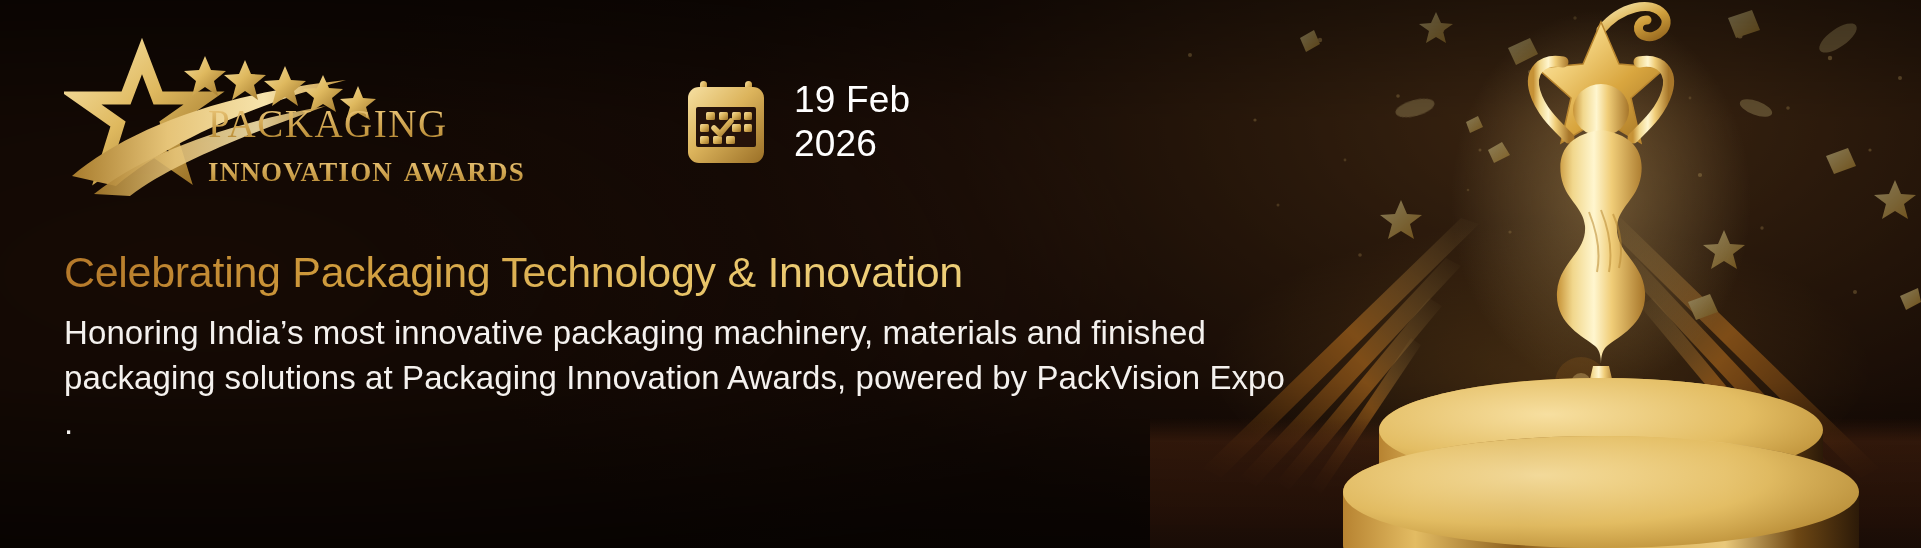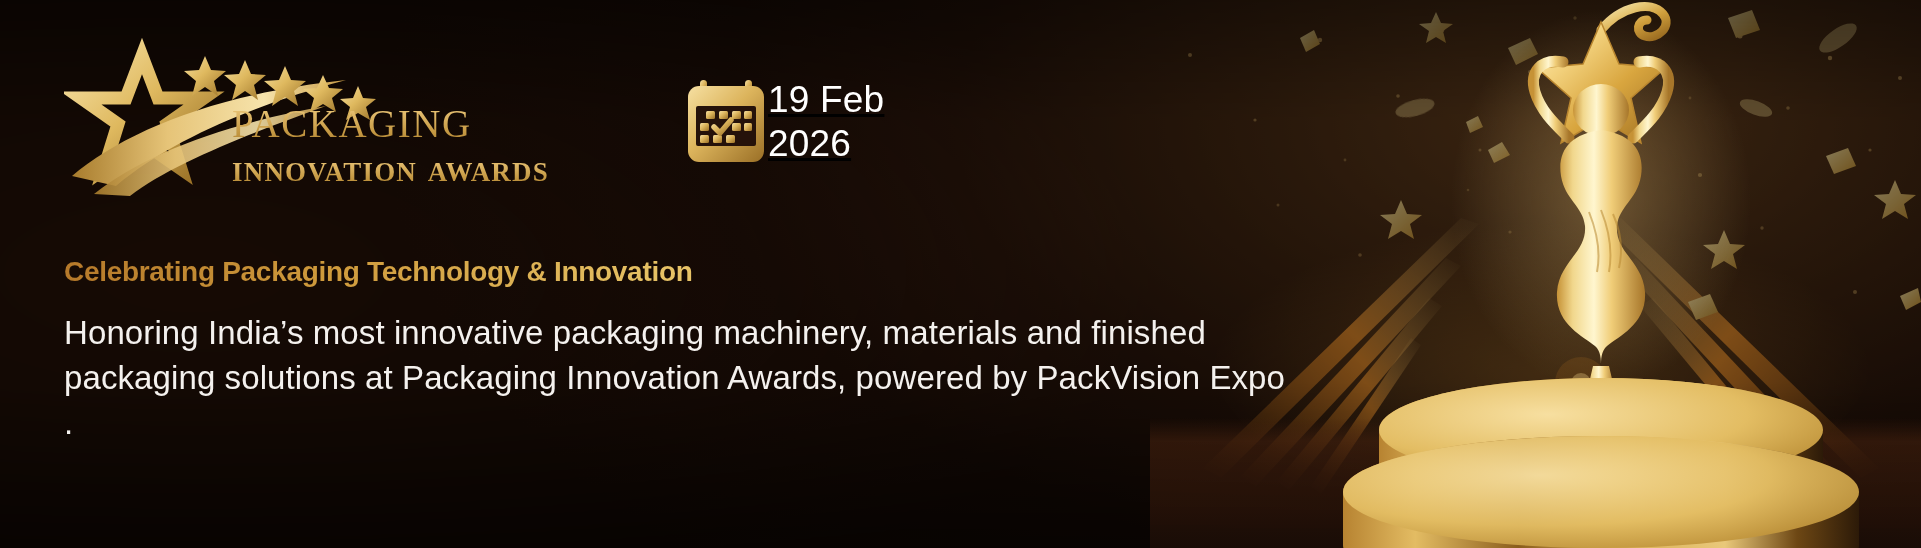"packaging" .word-pack, .word-innov { margin-left: 24px -> none }
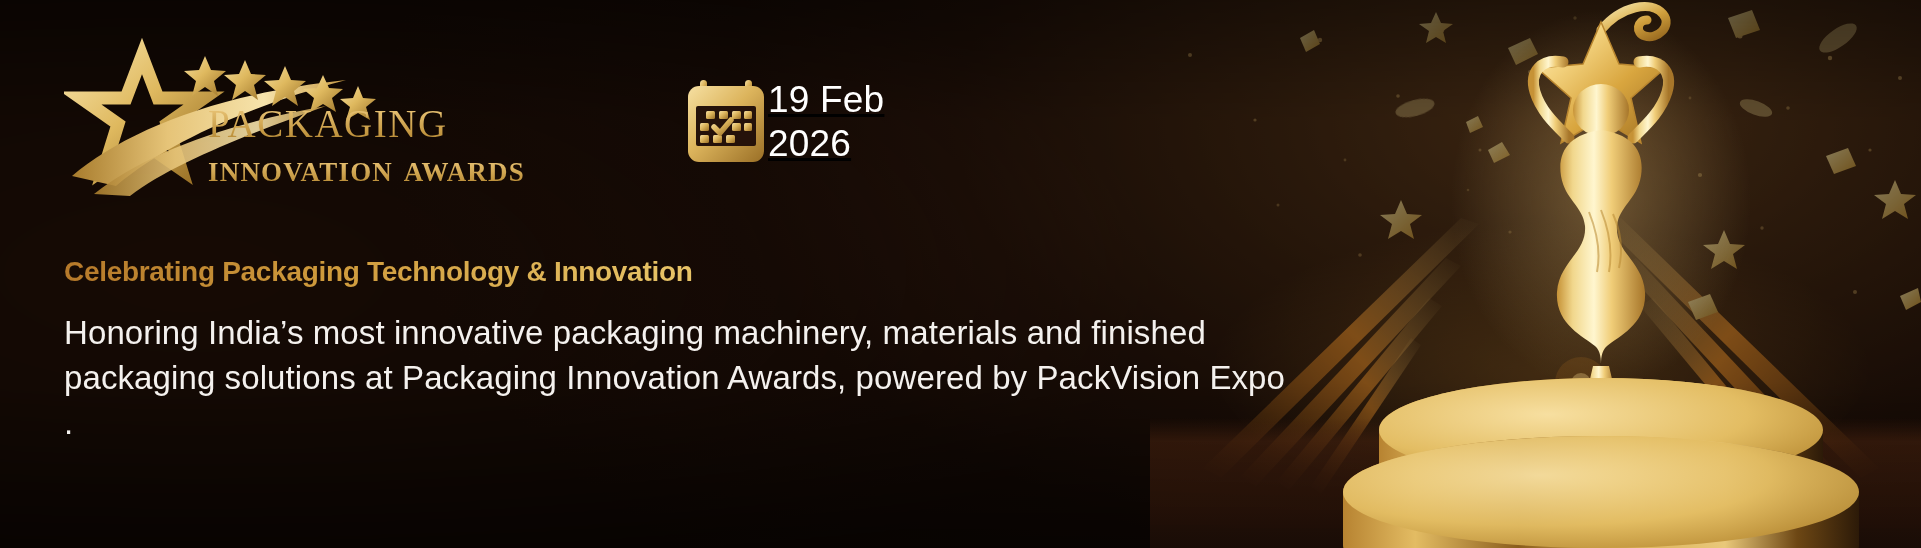"19 Feb" .info-item { align-items: flex-start -> center; gap: 2px -> 28px; text-decoration: underline -> none }
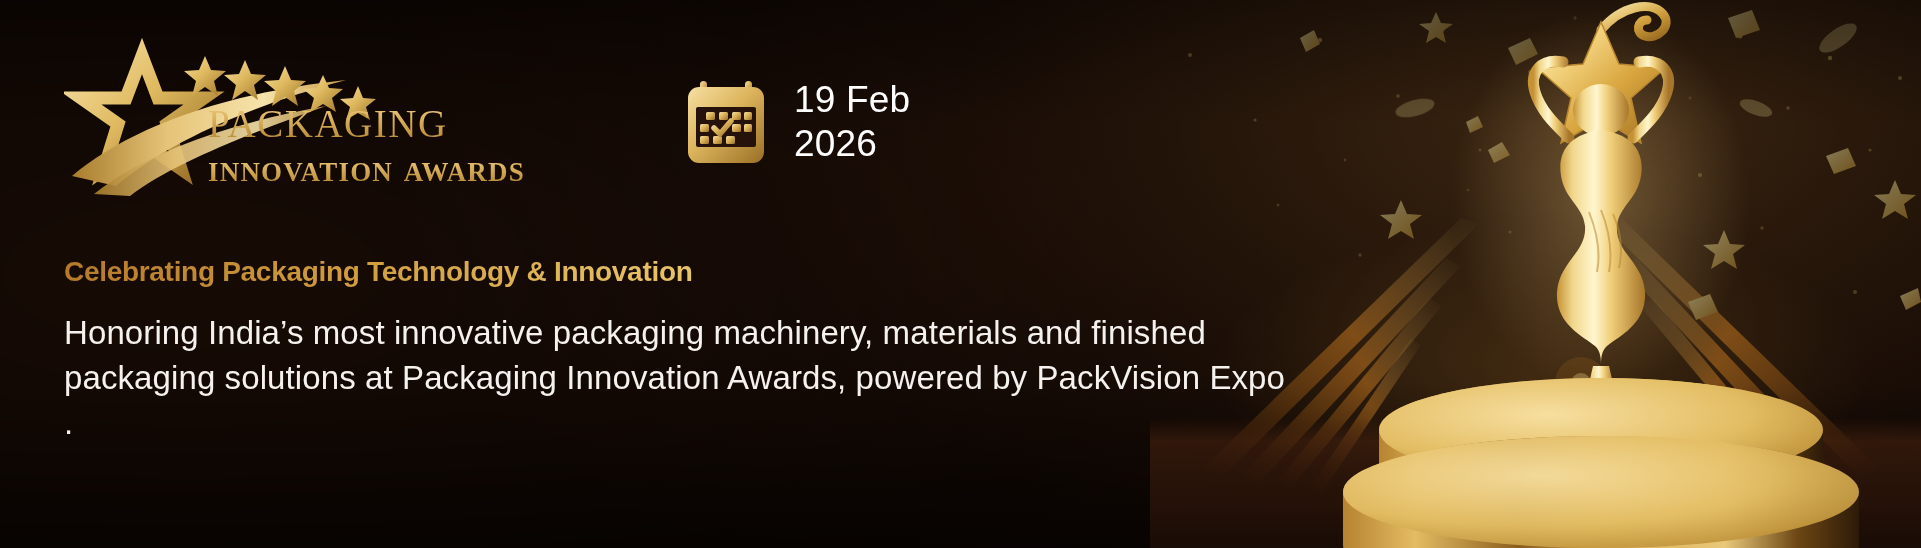"Celebrating Packaging Technology &" .headline { font-size: 28px -> 43px; font-weight: bold -> normal }
